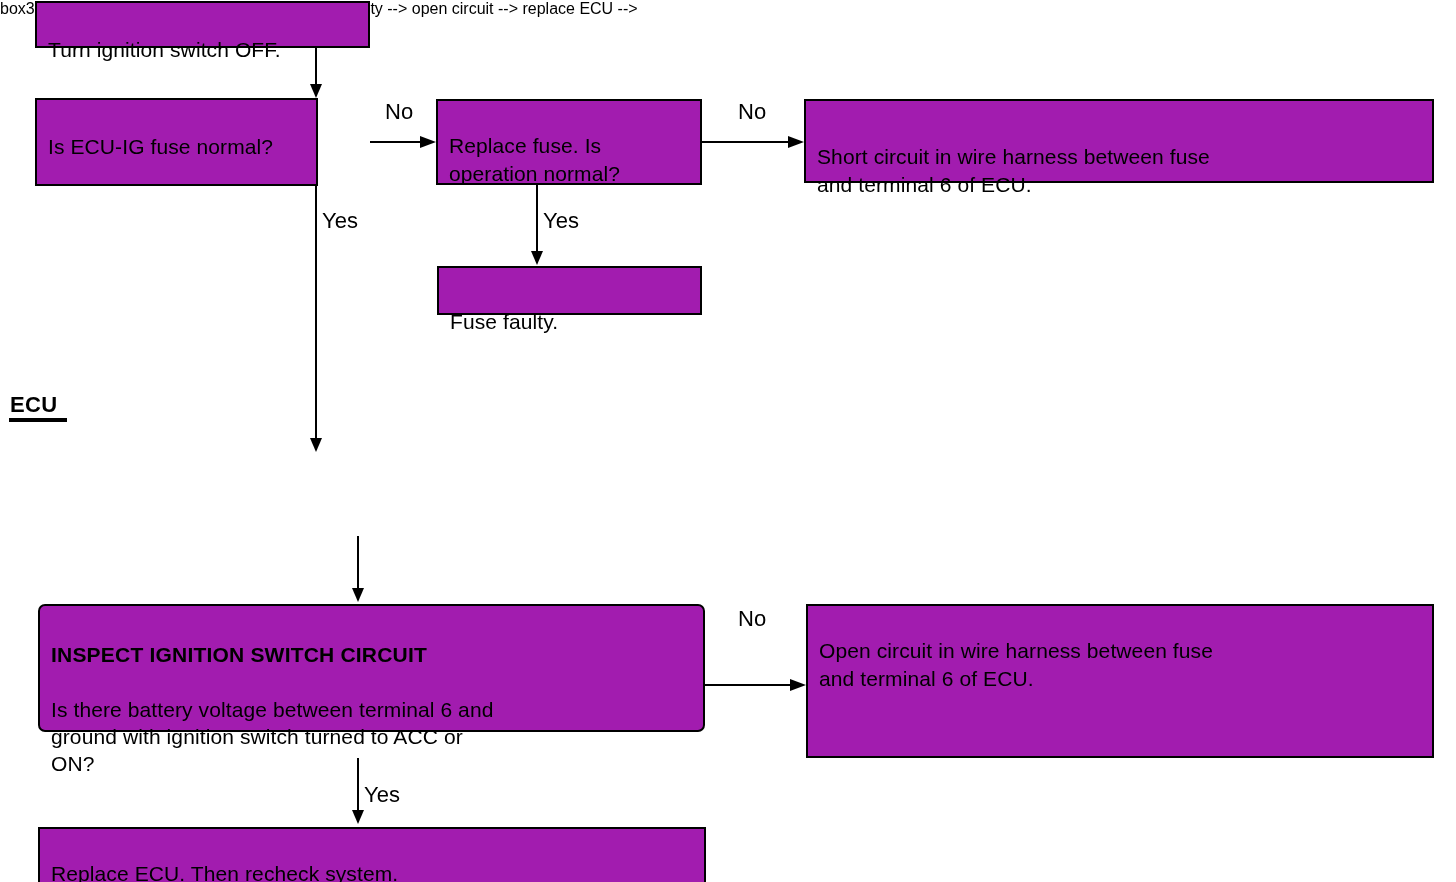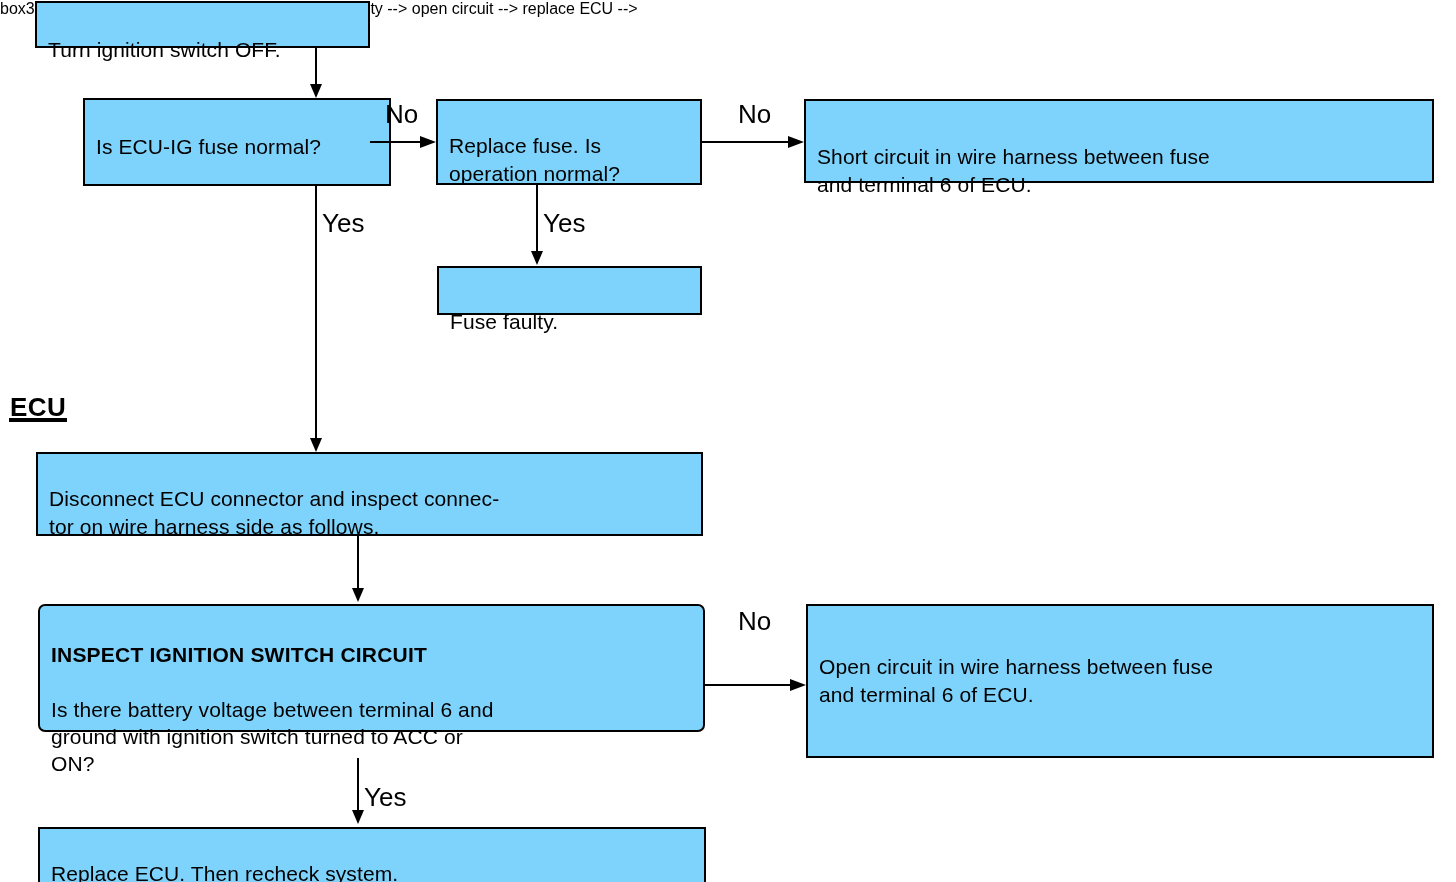"Turn ignition switch OFF." .box { background: #7dd3fc -> #a21caf }
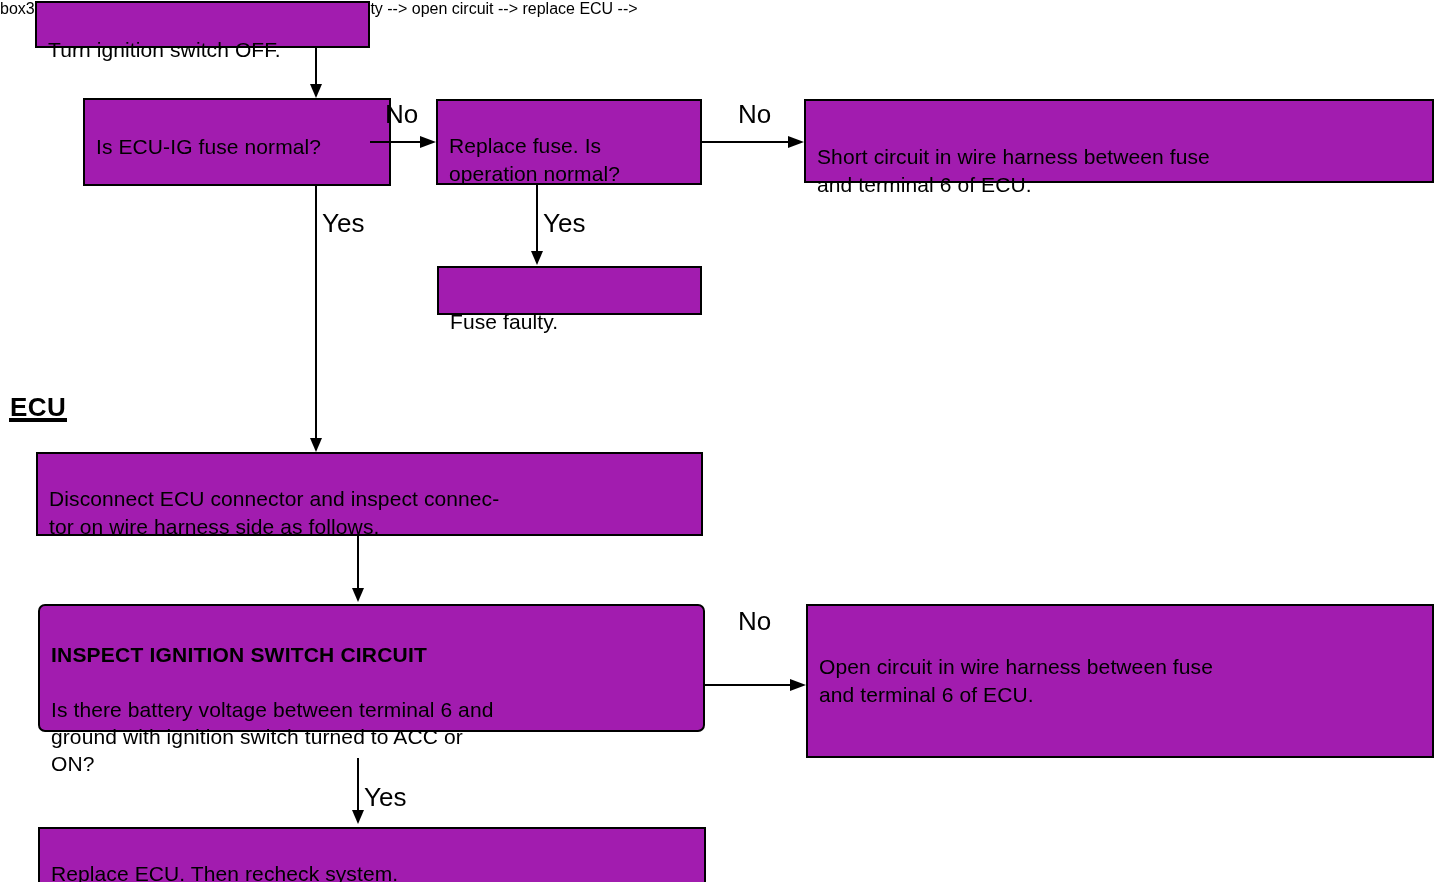"No" .edge-label { font-size: 26px -> 22px }
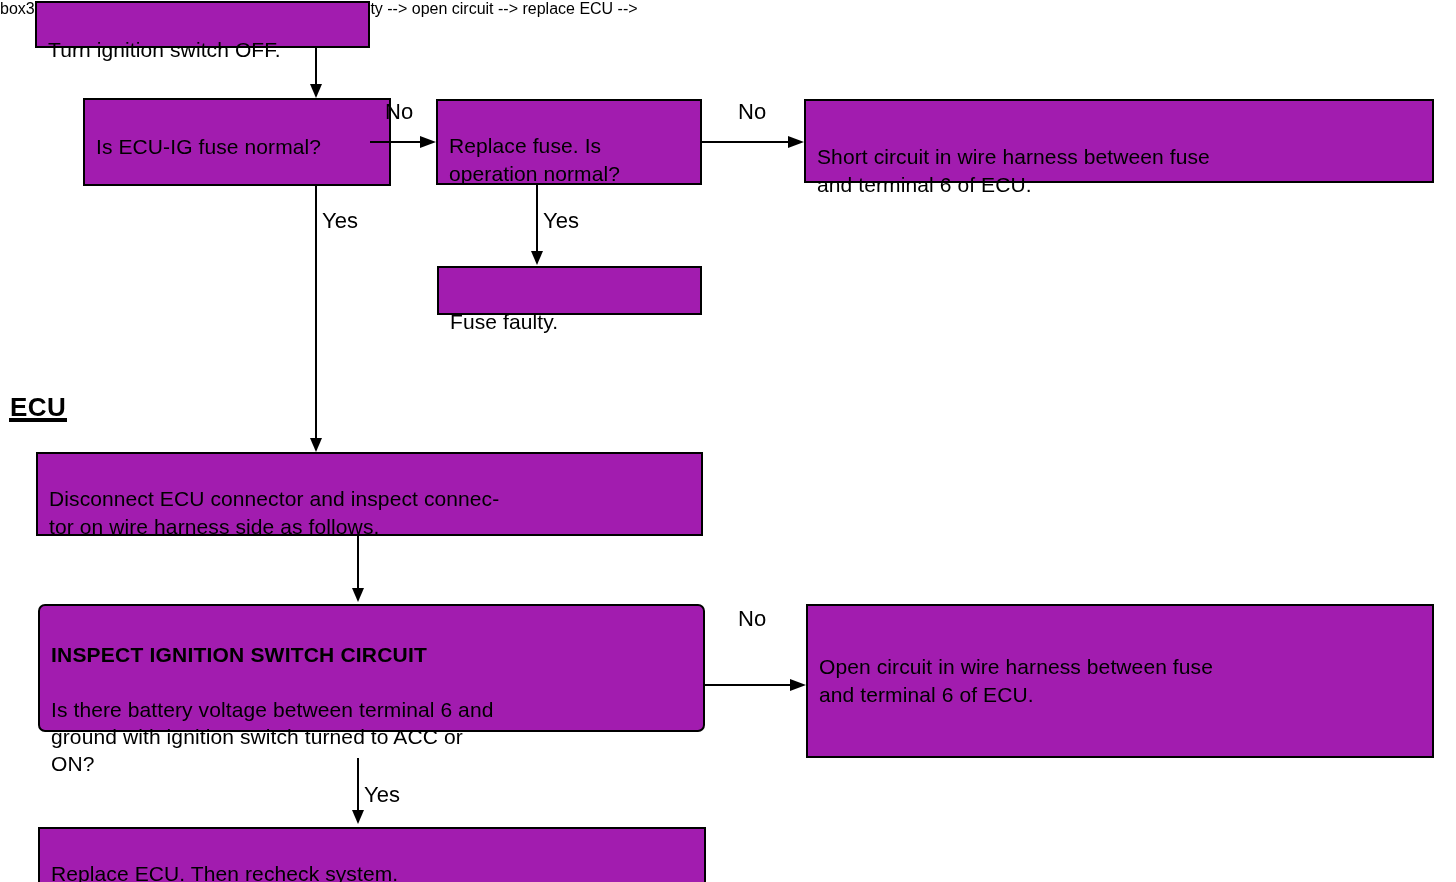"Is ECU-IG fuse normal?" div.box { margin-left: 48px -> none; width: 308px -> 283px }
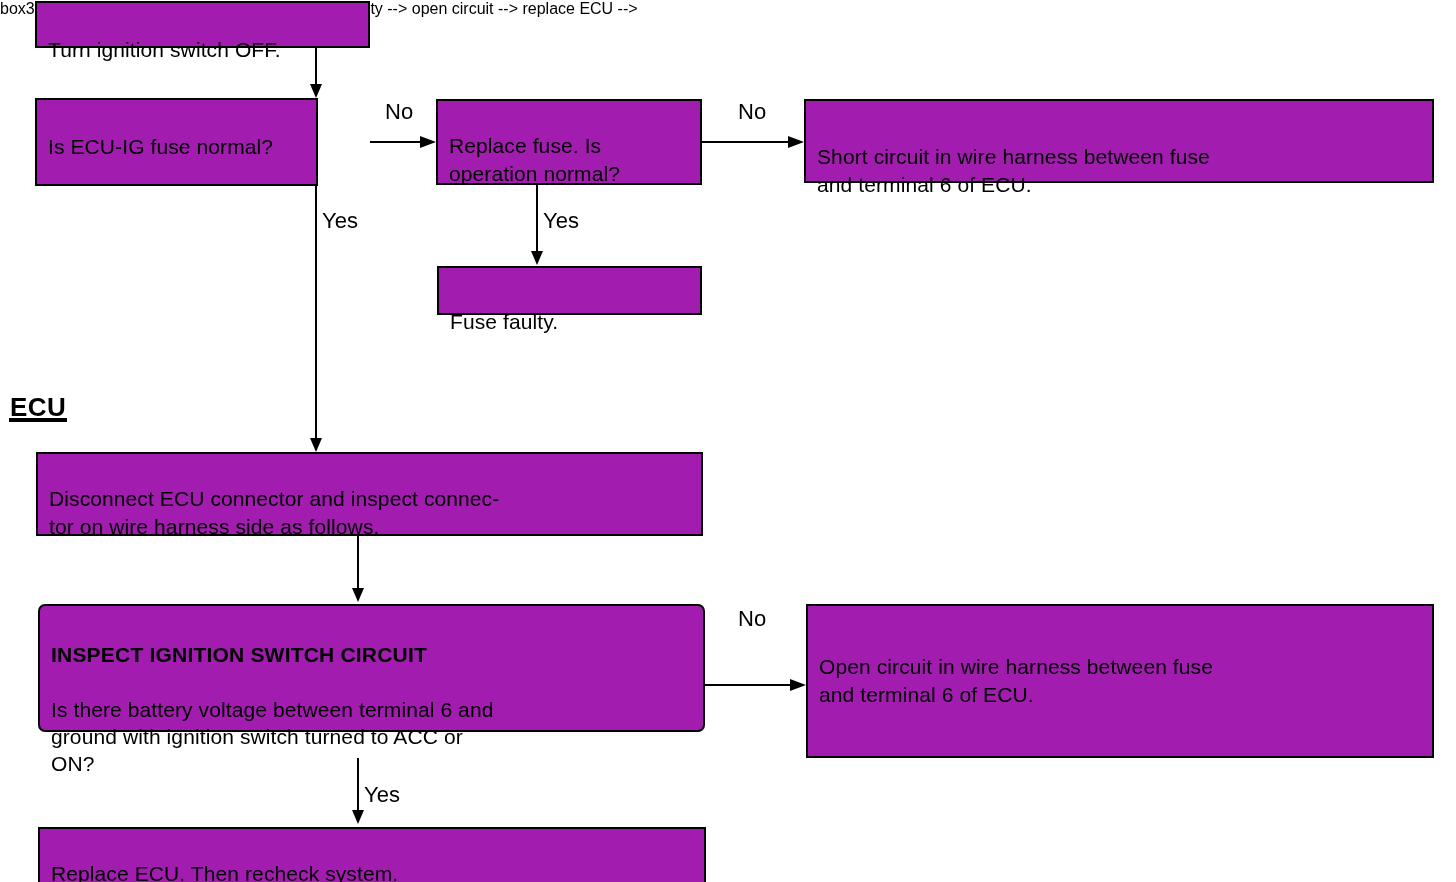"ECU" .section-head { font-size: 26px -> 22px }
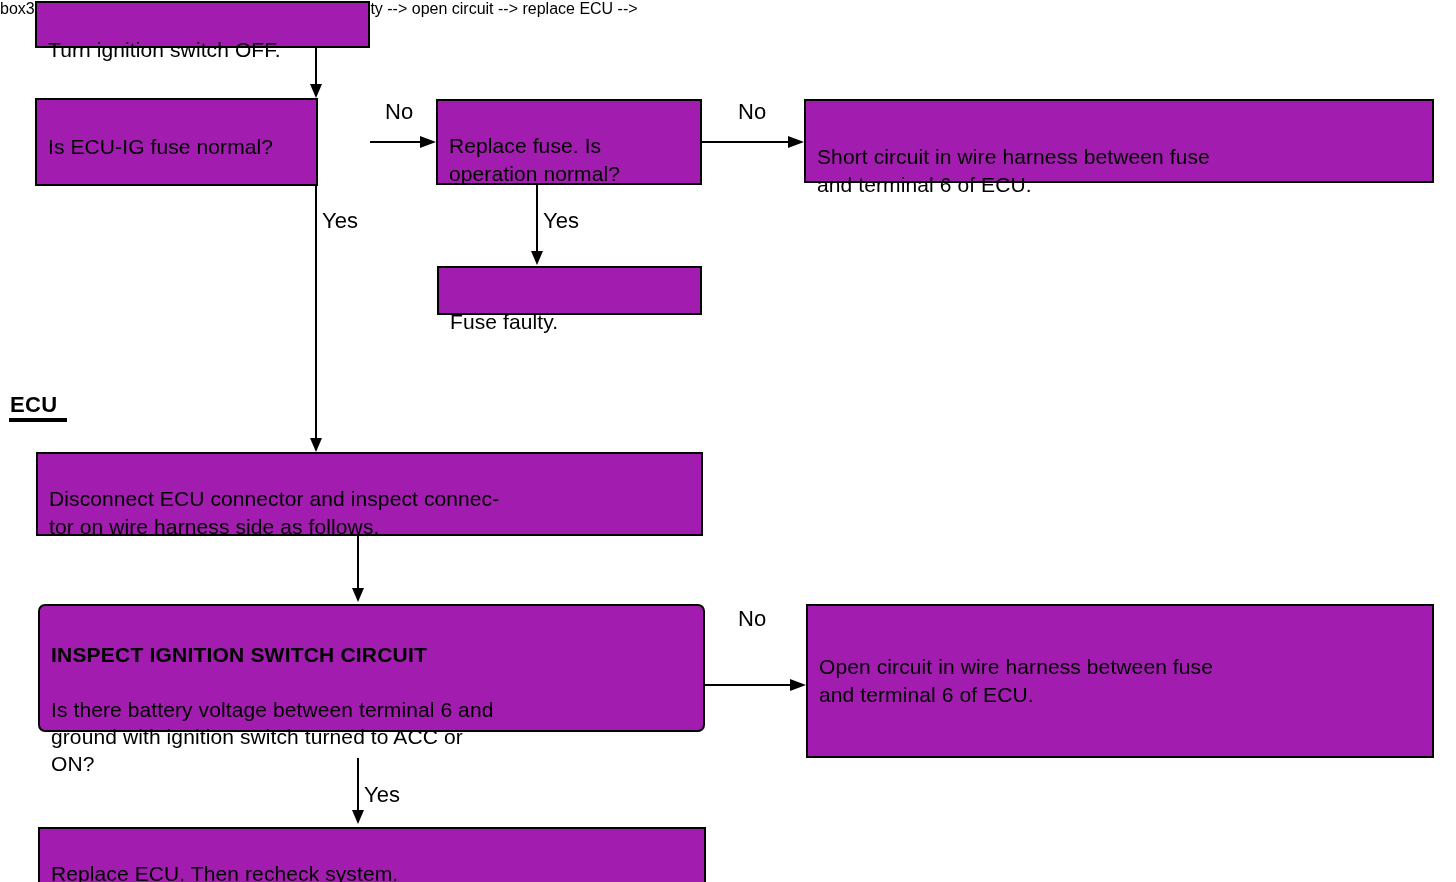"Disconnect ECU connector and inspect" div.box { html: <div> <span>Disconnect ECU connector and inspect connec- tor on wire harness side as follows.</span> </div> -> none }
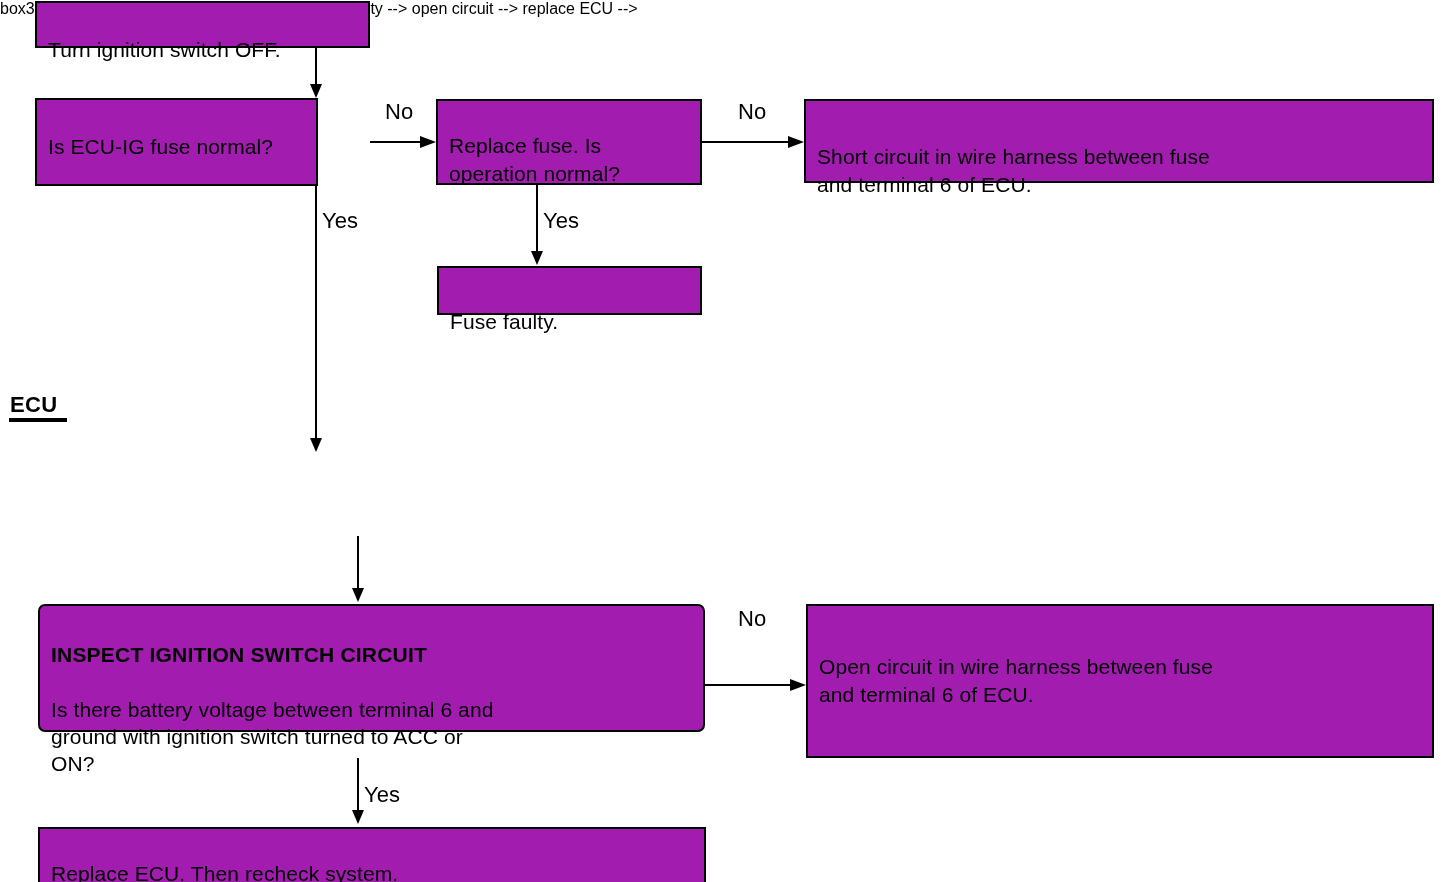"Open circuit in wire harness" div.box { padding-top: 20px -> 4px }
